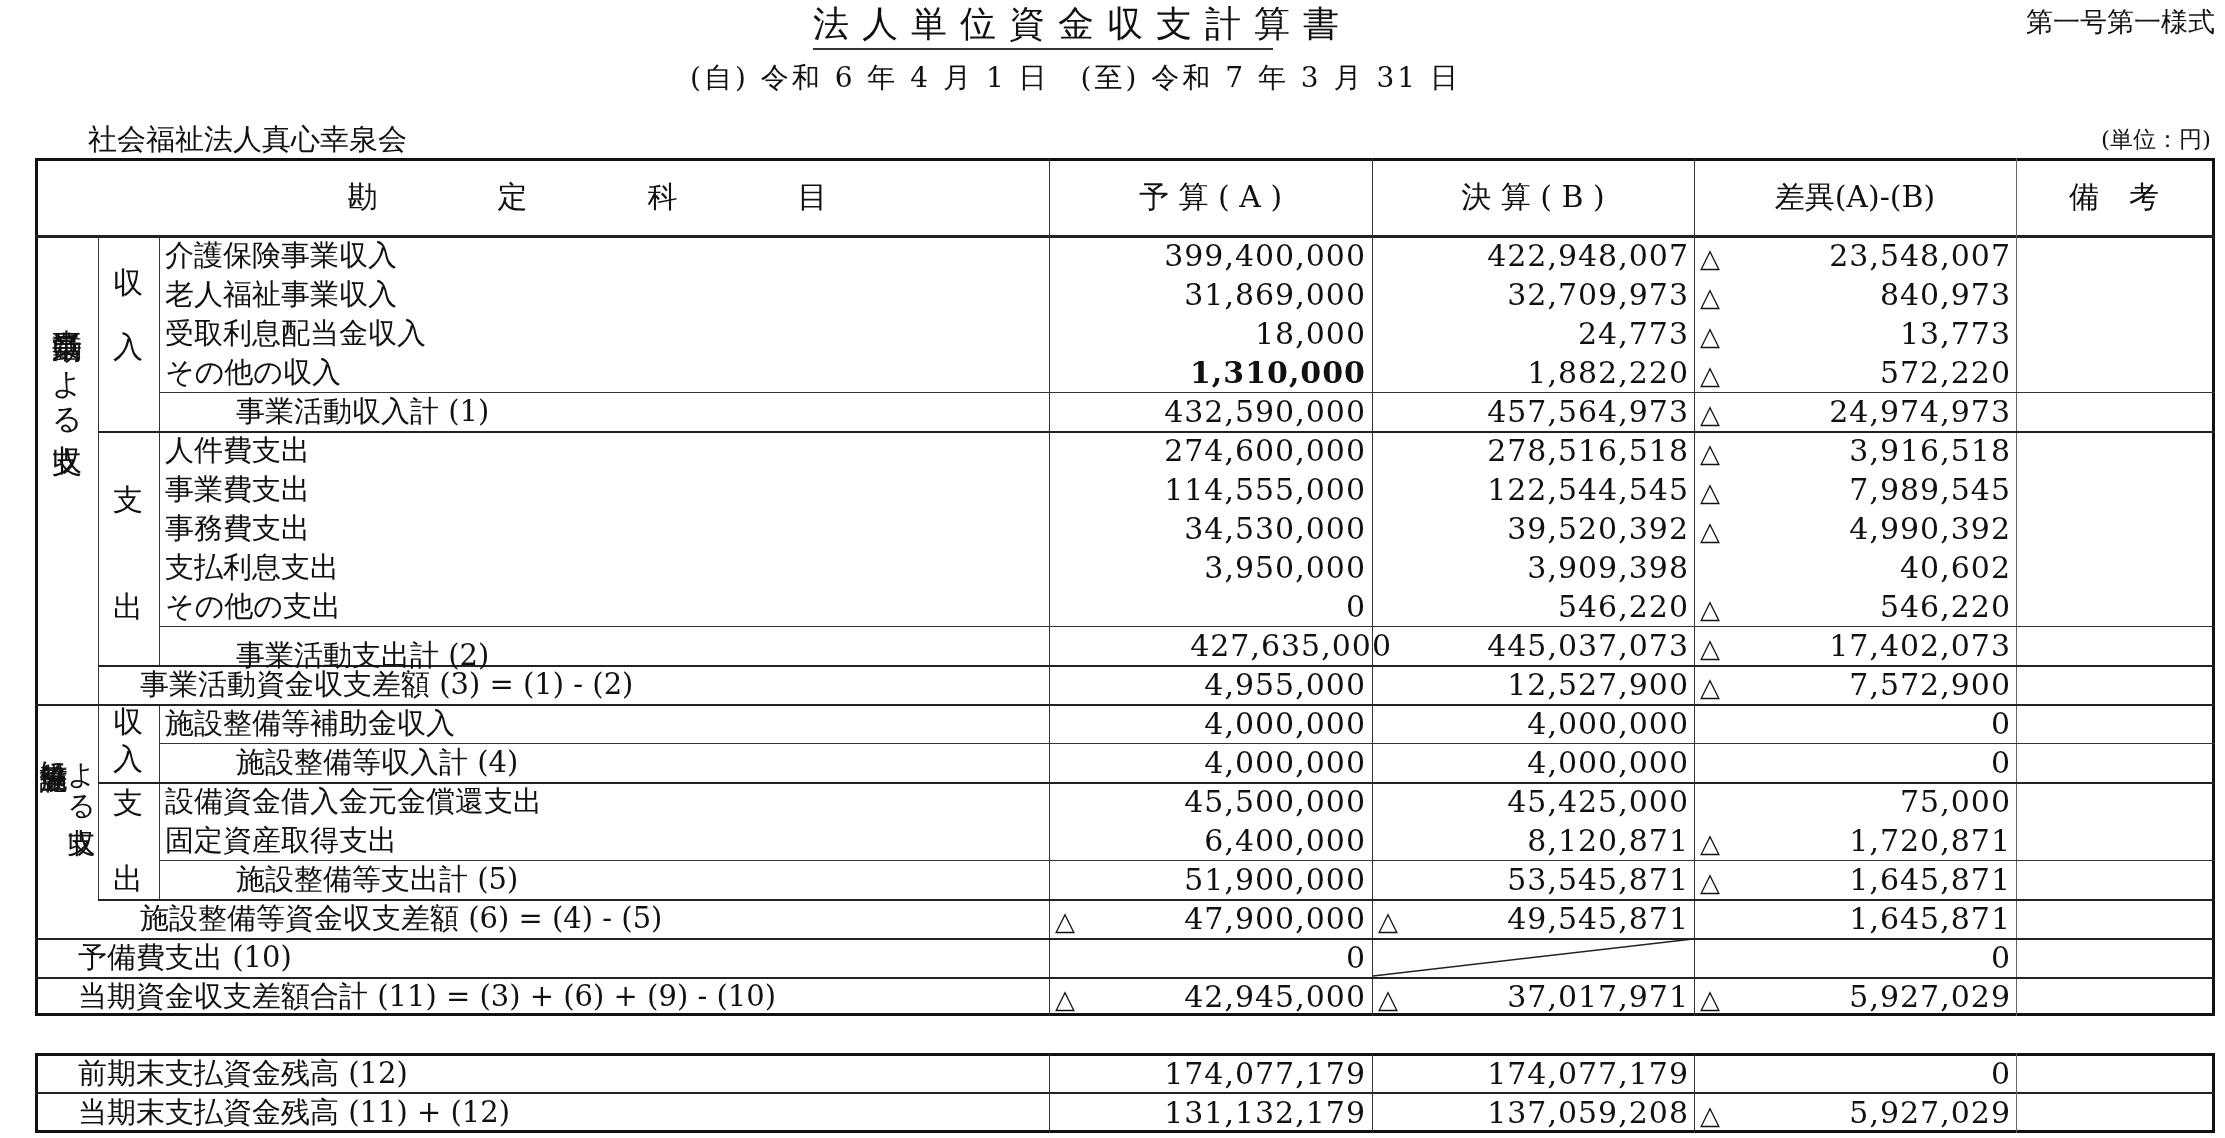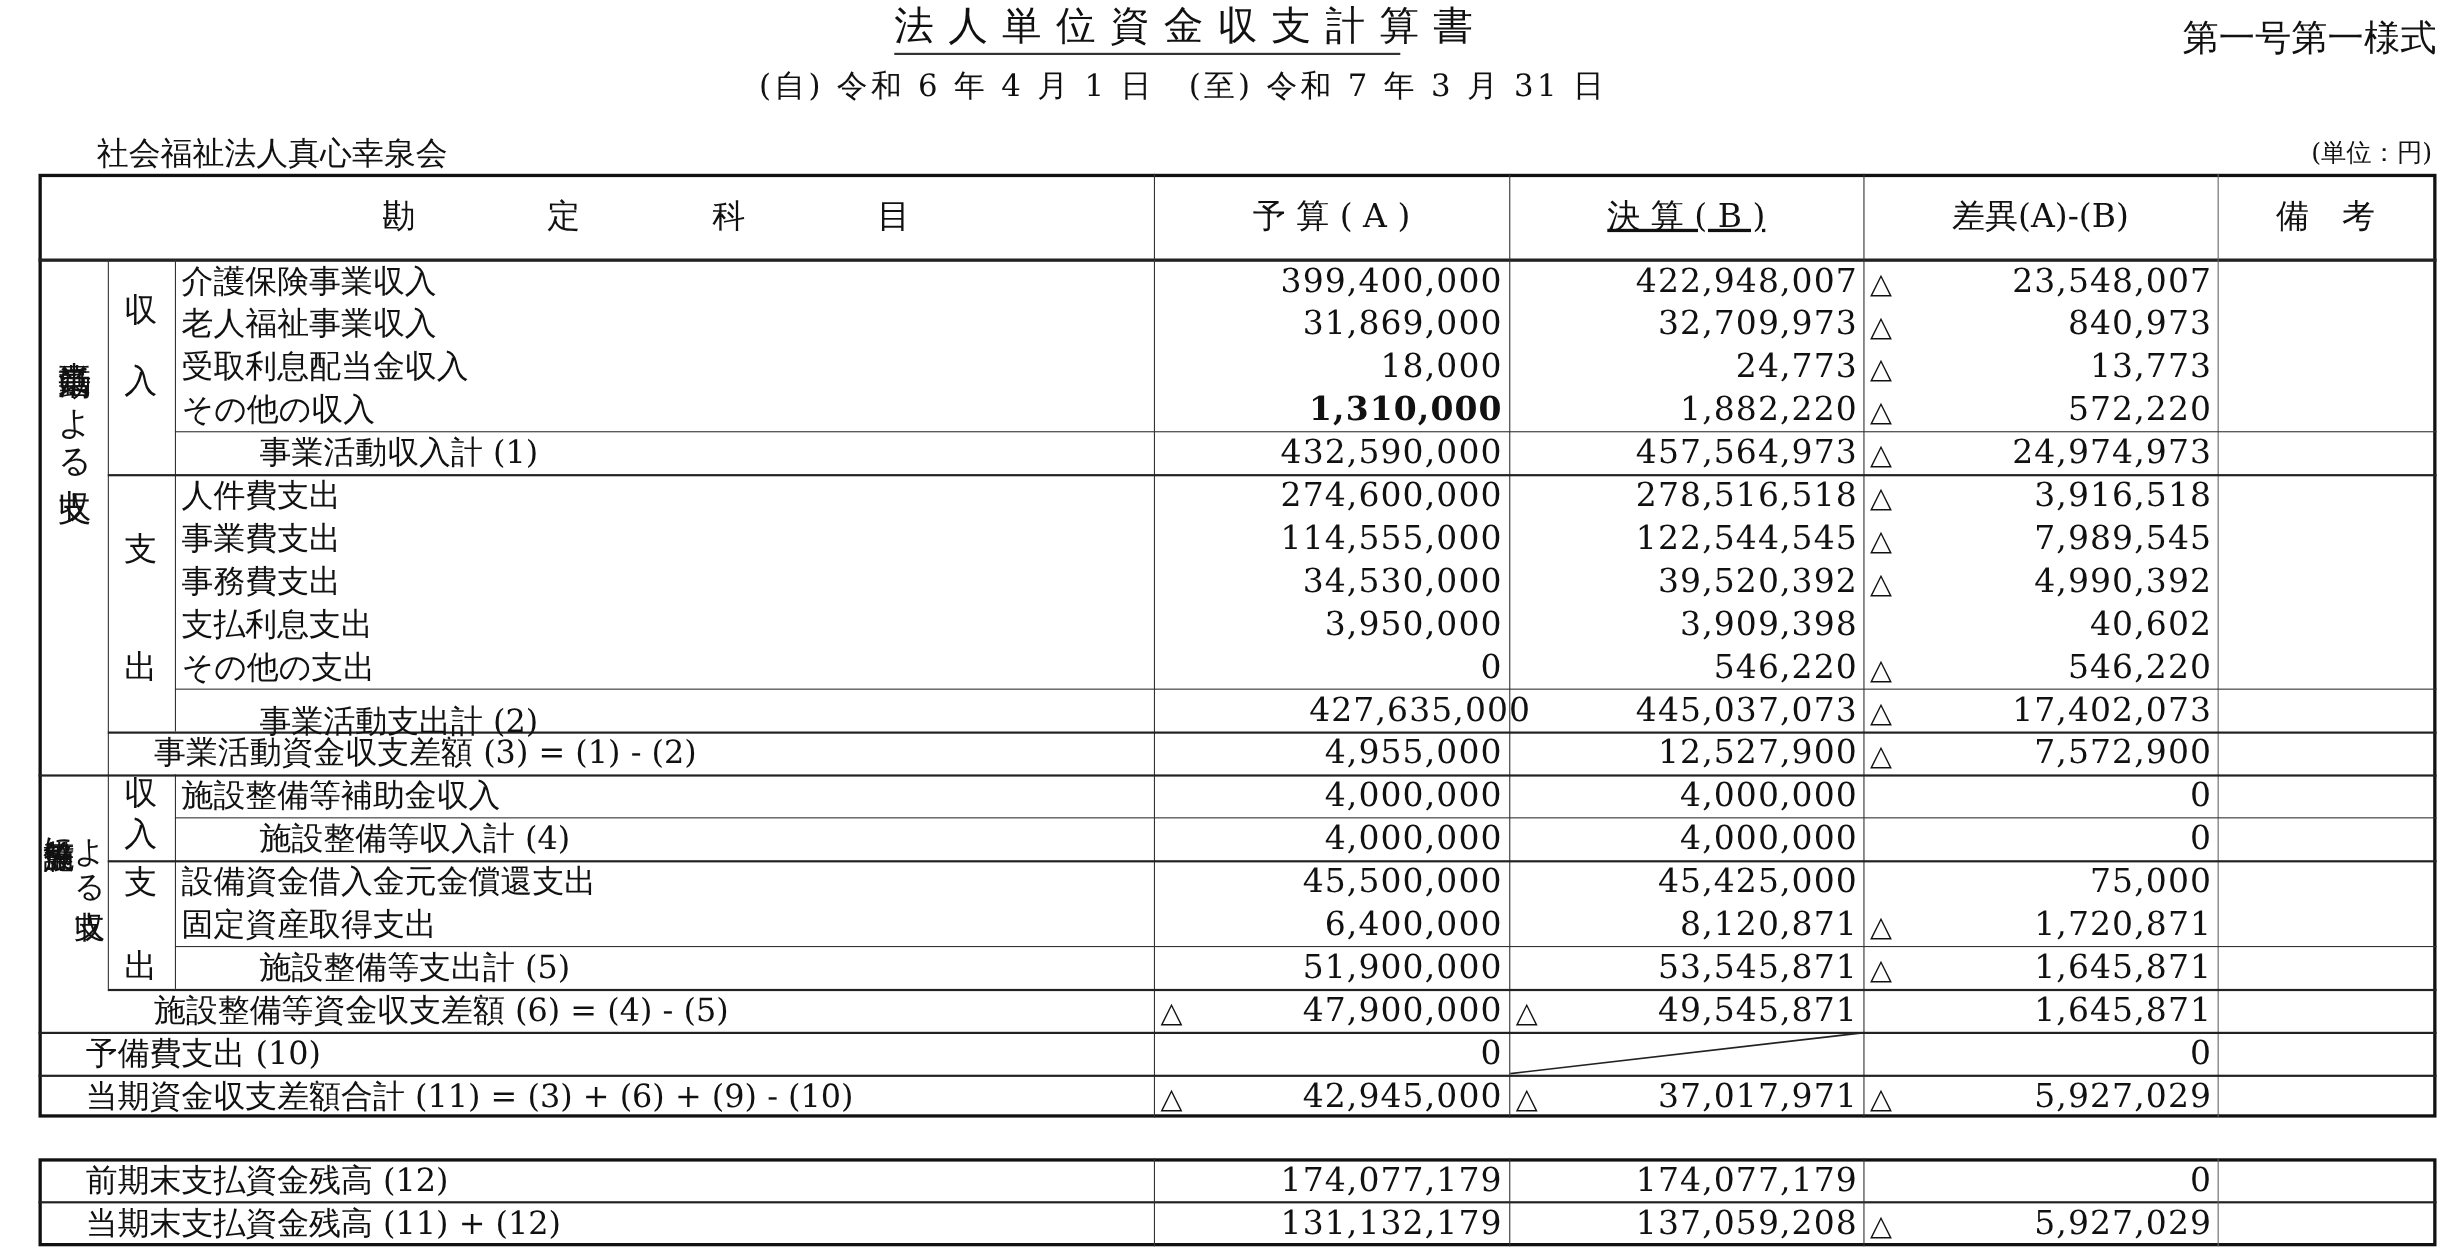"第一号第一様式" .form-no { font-size: 33px -> 27px; top: 14px -> 2px }
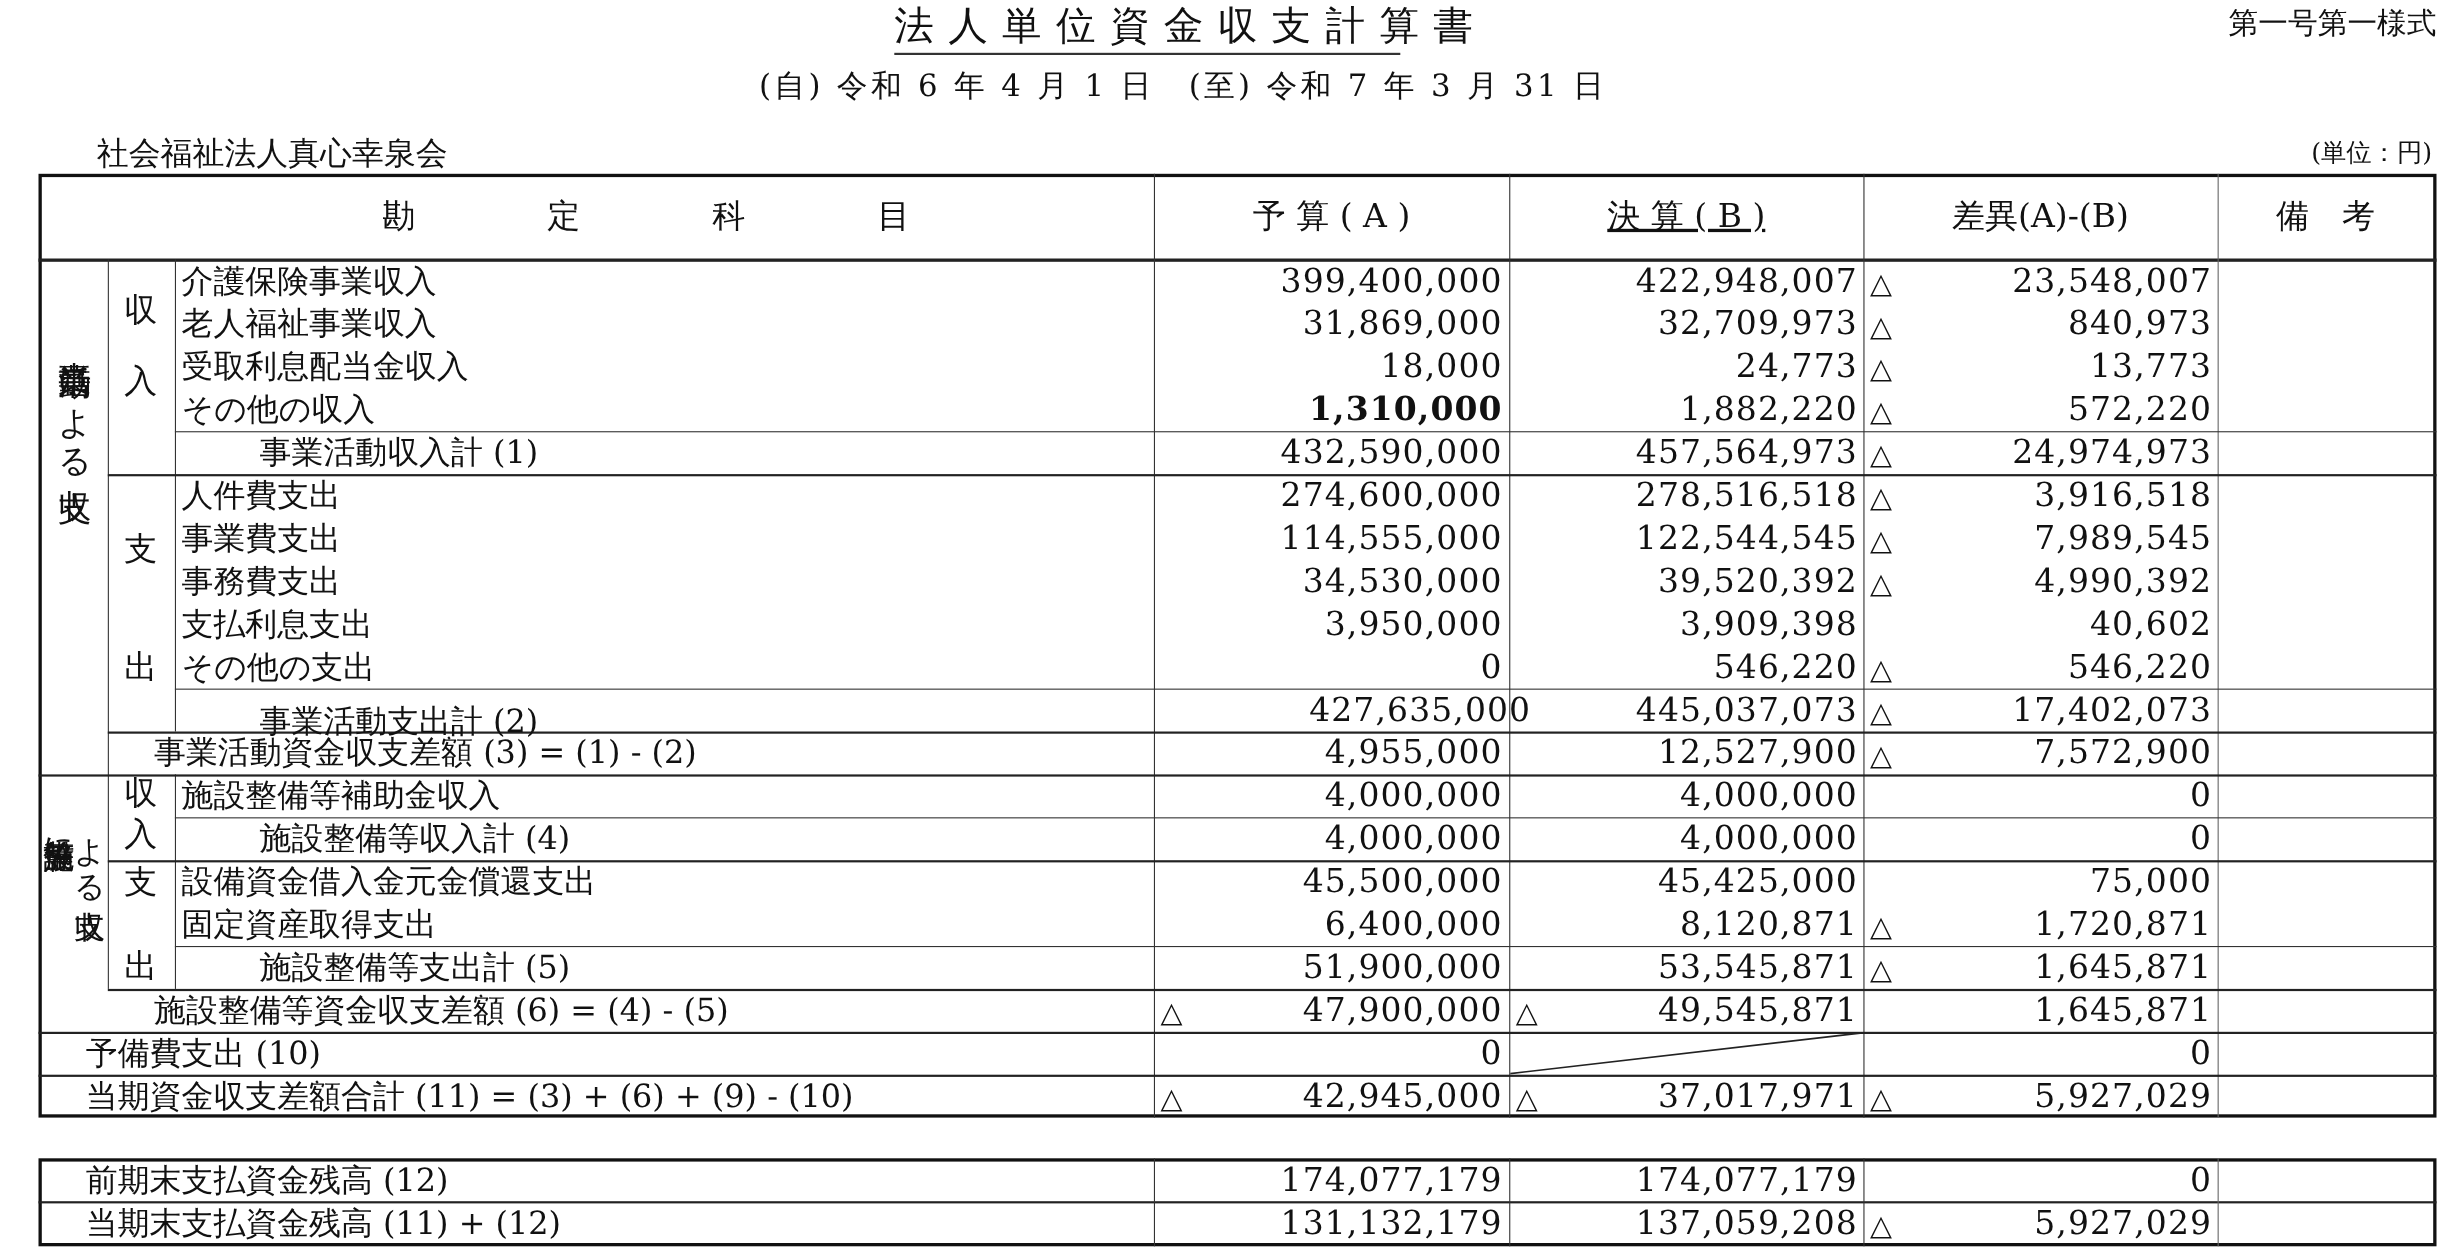"決 算 ( B )" div.hdr { text-decoration: underline -> none }
